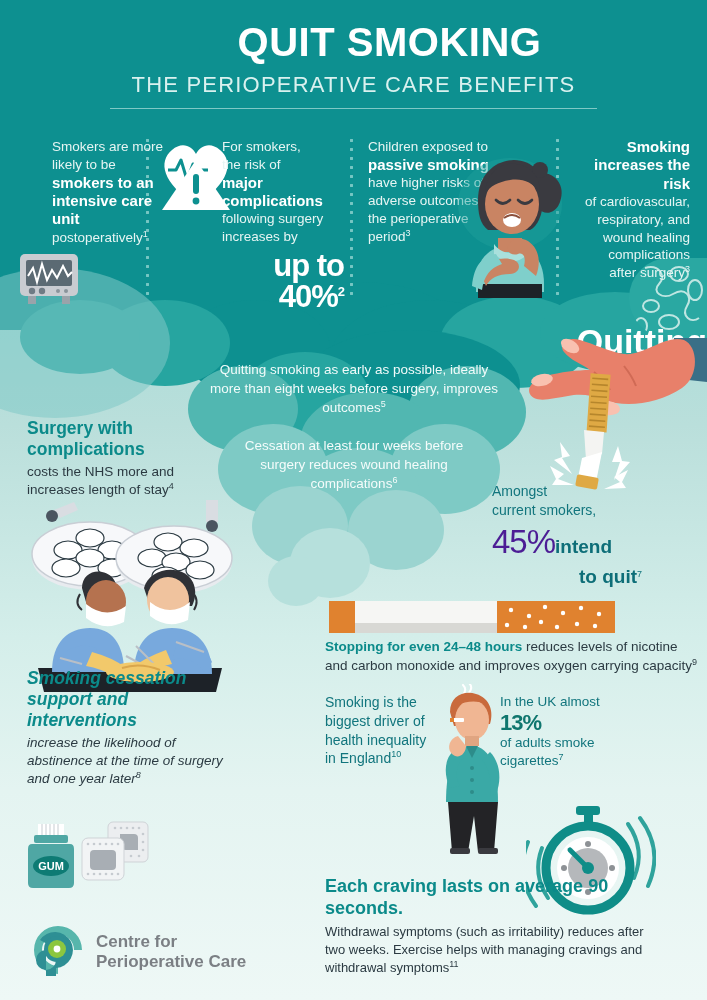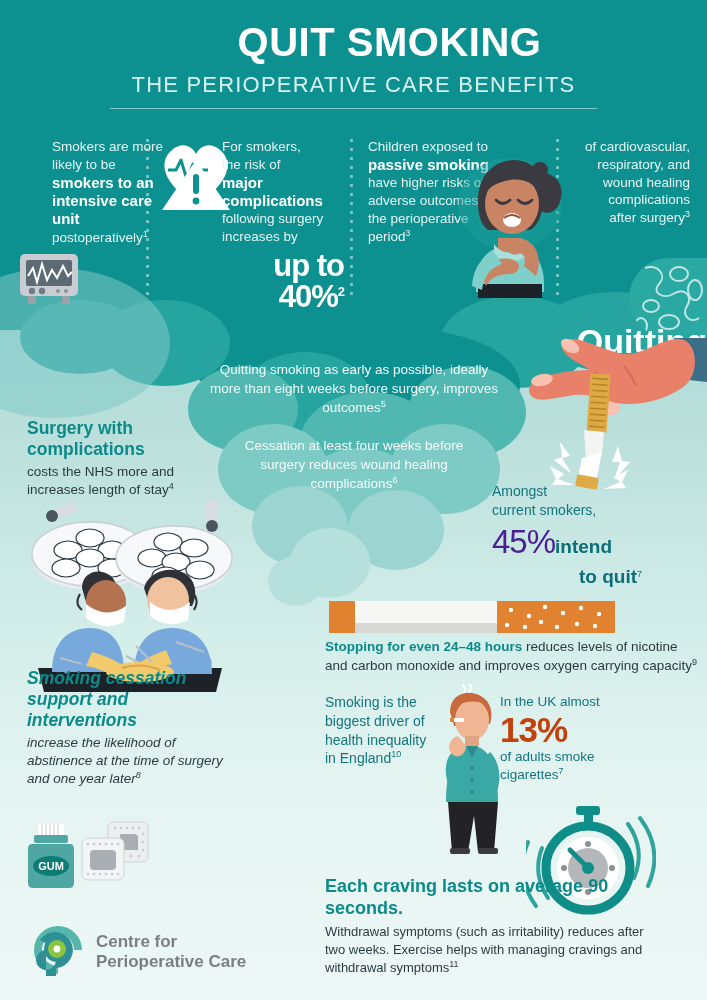"Smoking increases the risk" span.big { html: none -> <span>Smoking increases the risk</span> }
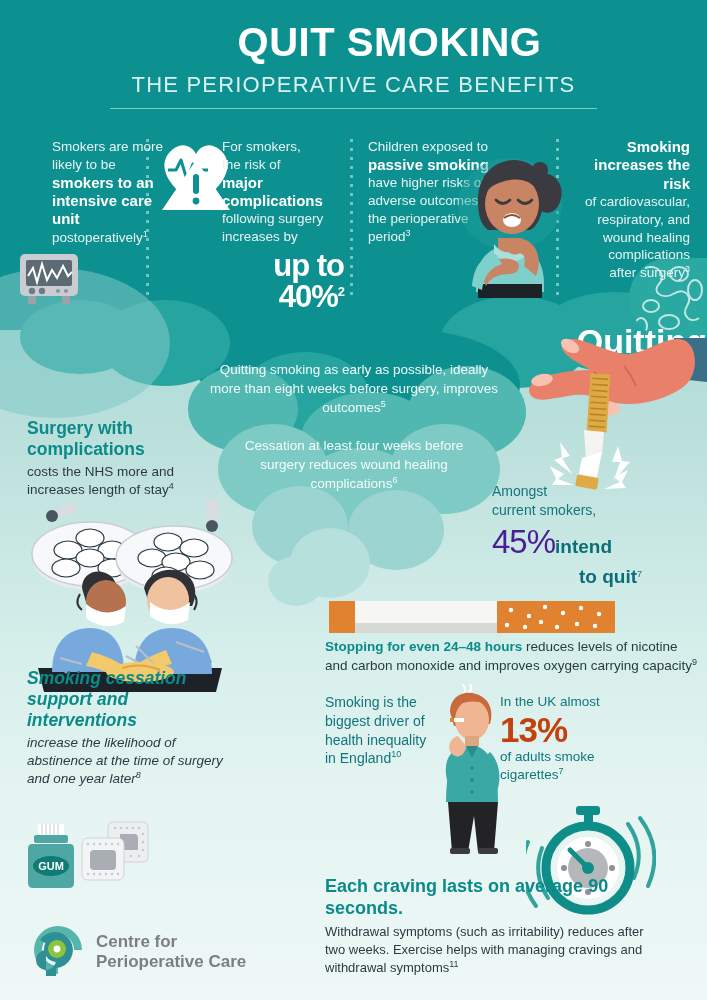"13%" .uk .pct { color: #c2410c -> #0f766e; font-size: 35px -> 22px }
